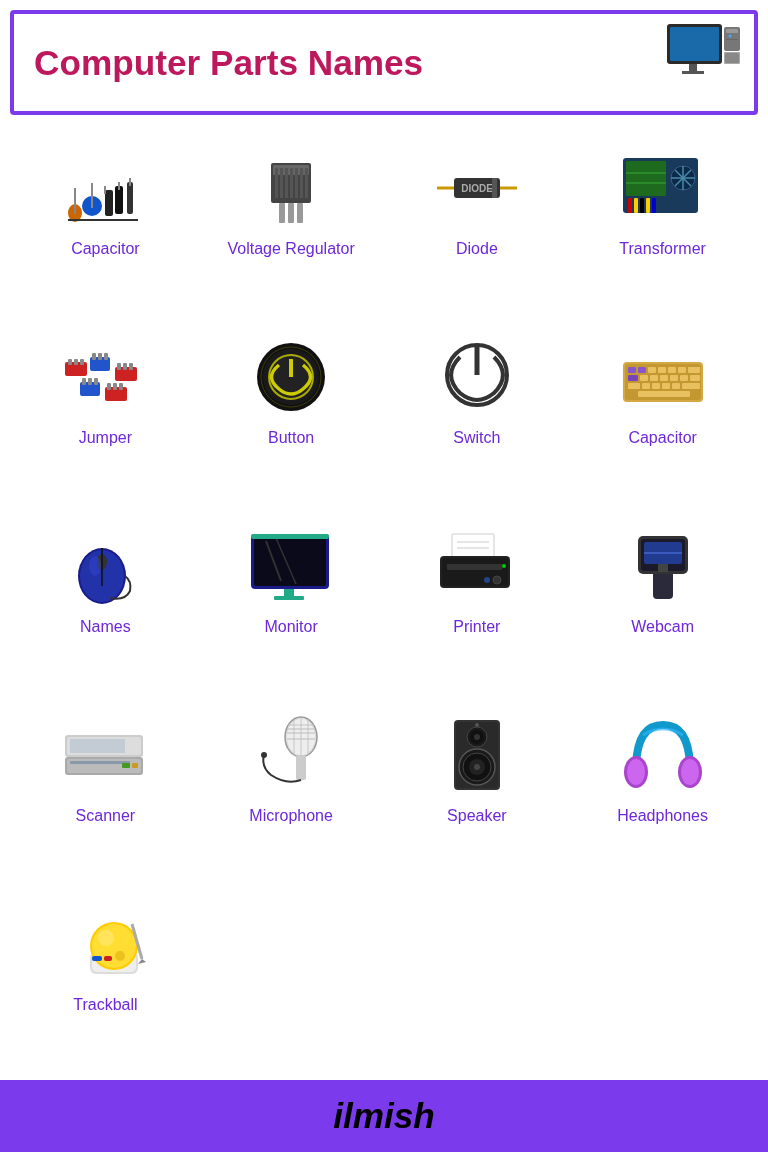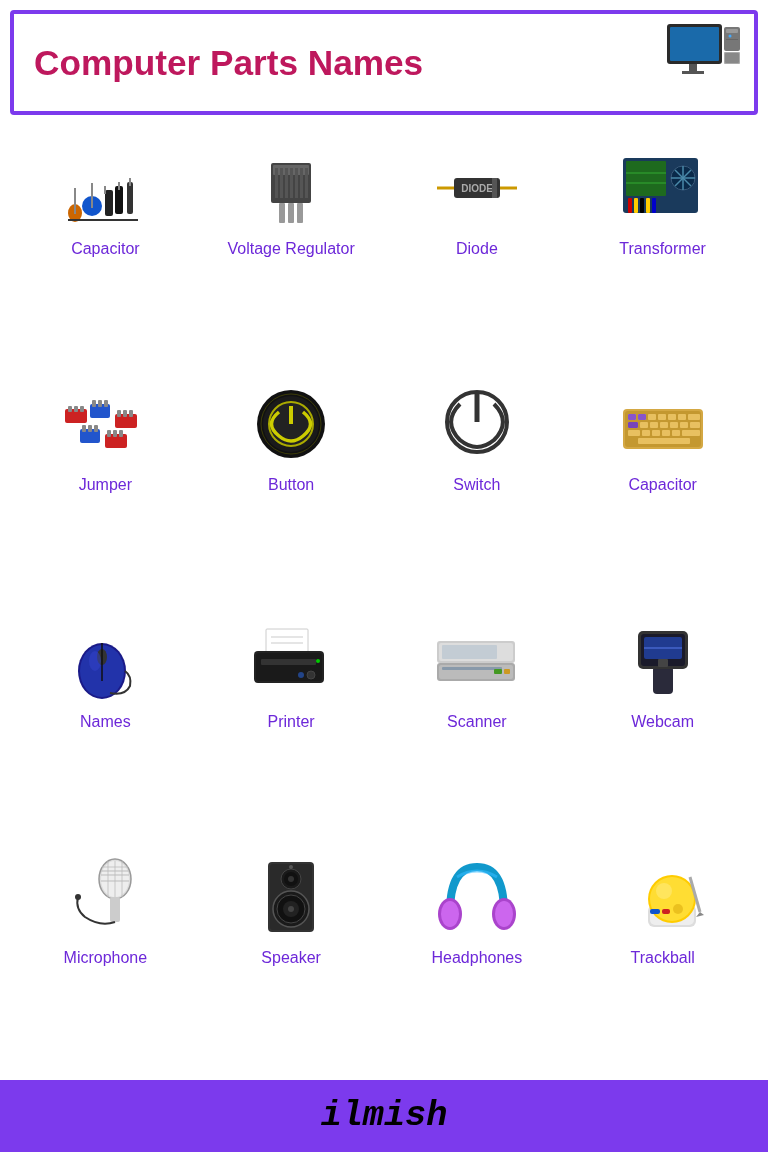"Monitor" div.item { html: none -> <div> <div> <svg> <rect></rect> <rect></rect> <rect></rect> <rect></rect> <line></line> <line></line> <rect></rect> </svg> </div> <span>Monitor</span> </div> }
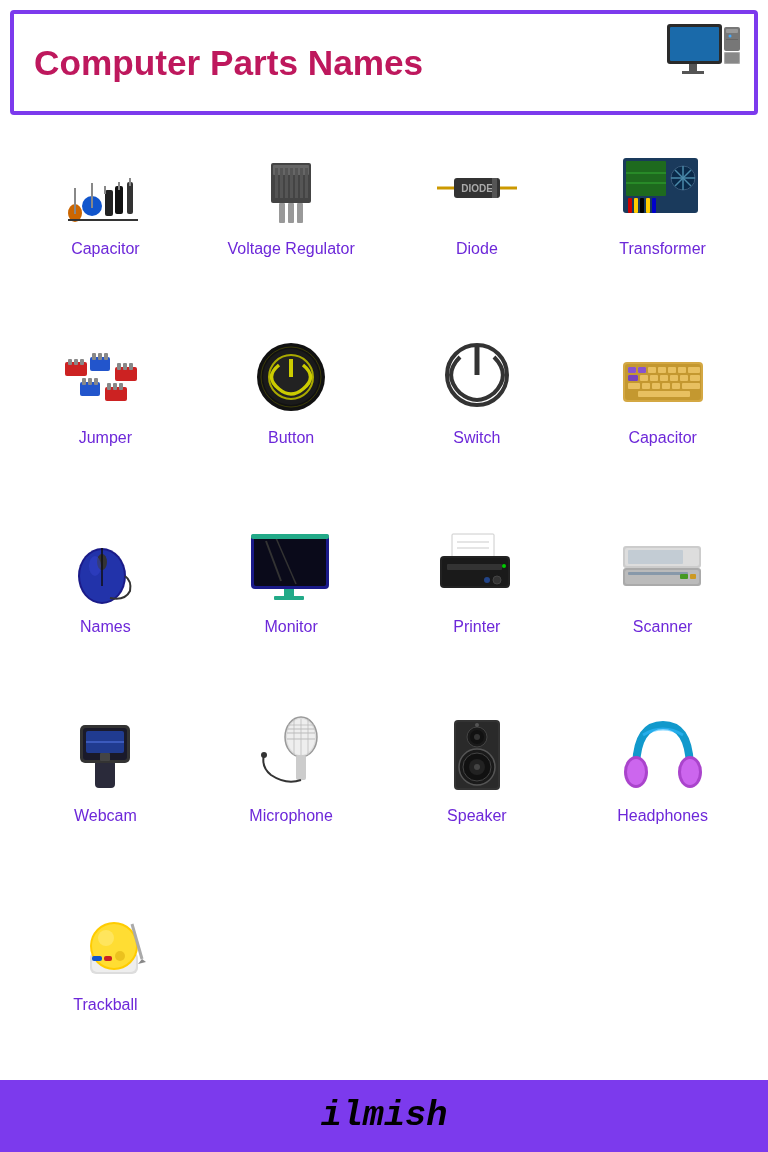"Scanner" div.item { order: before "Webcam" -> after "Webcam" }
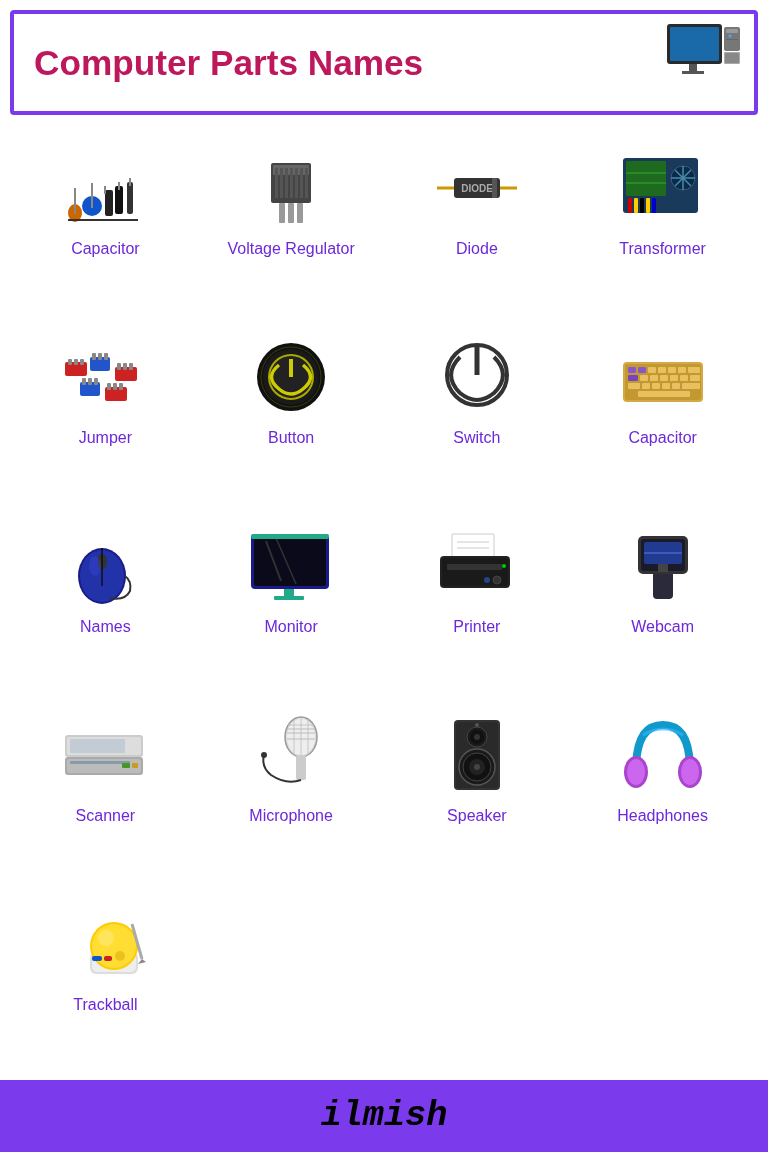"ilmish" .footer-text { font-family: Liberation Mono, monospace -> none }
